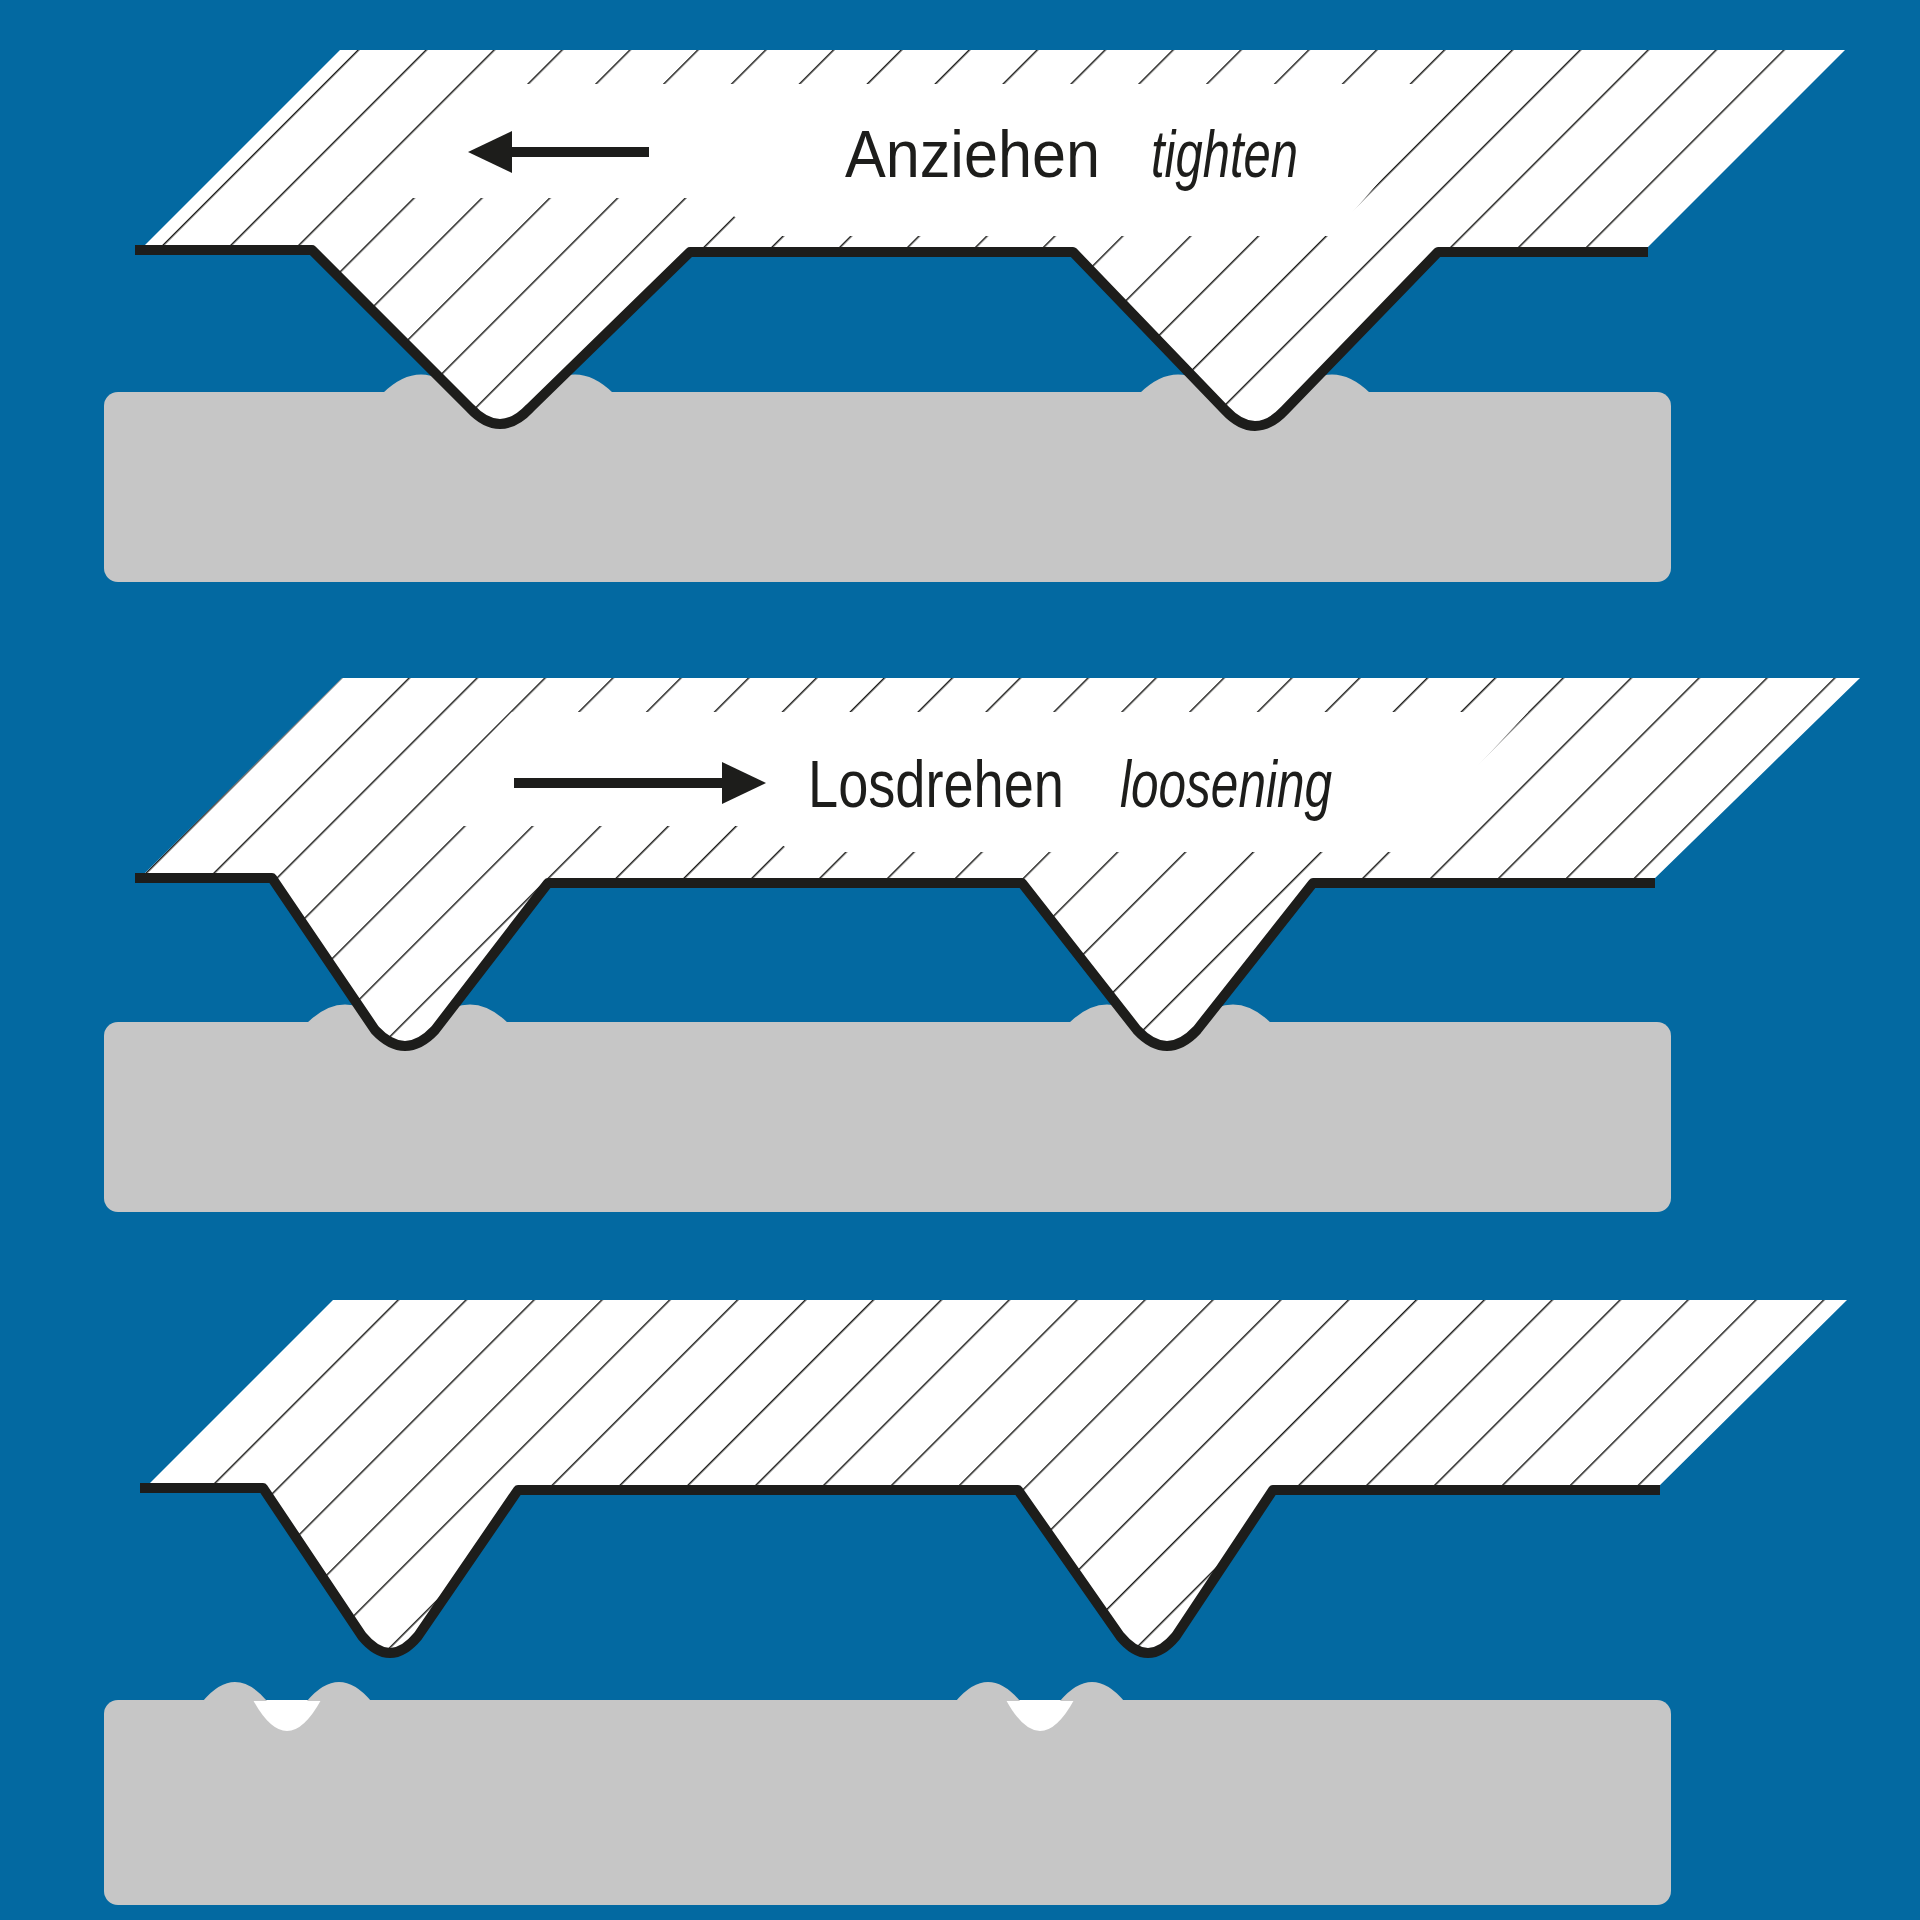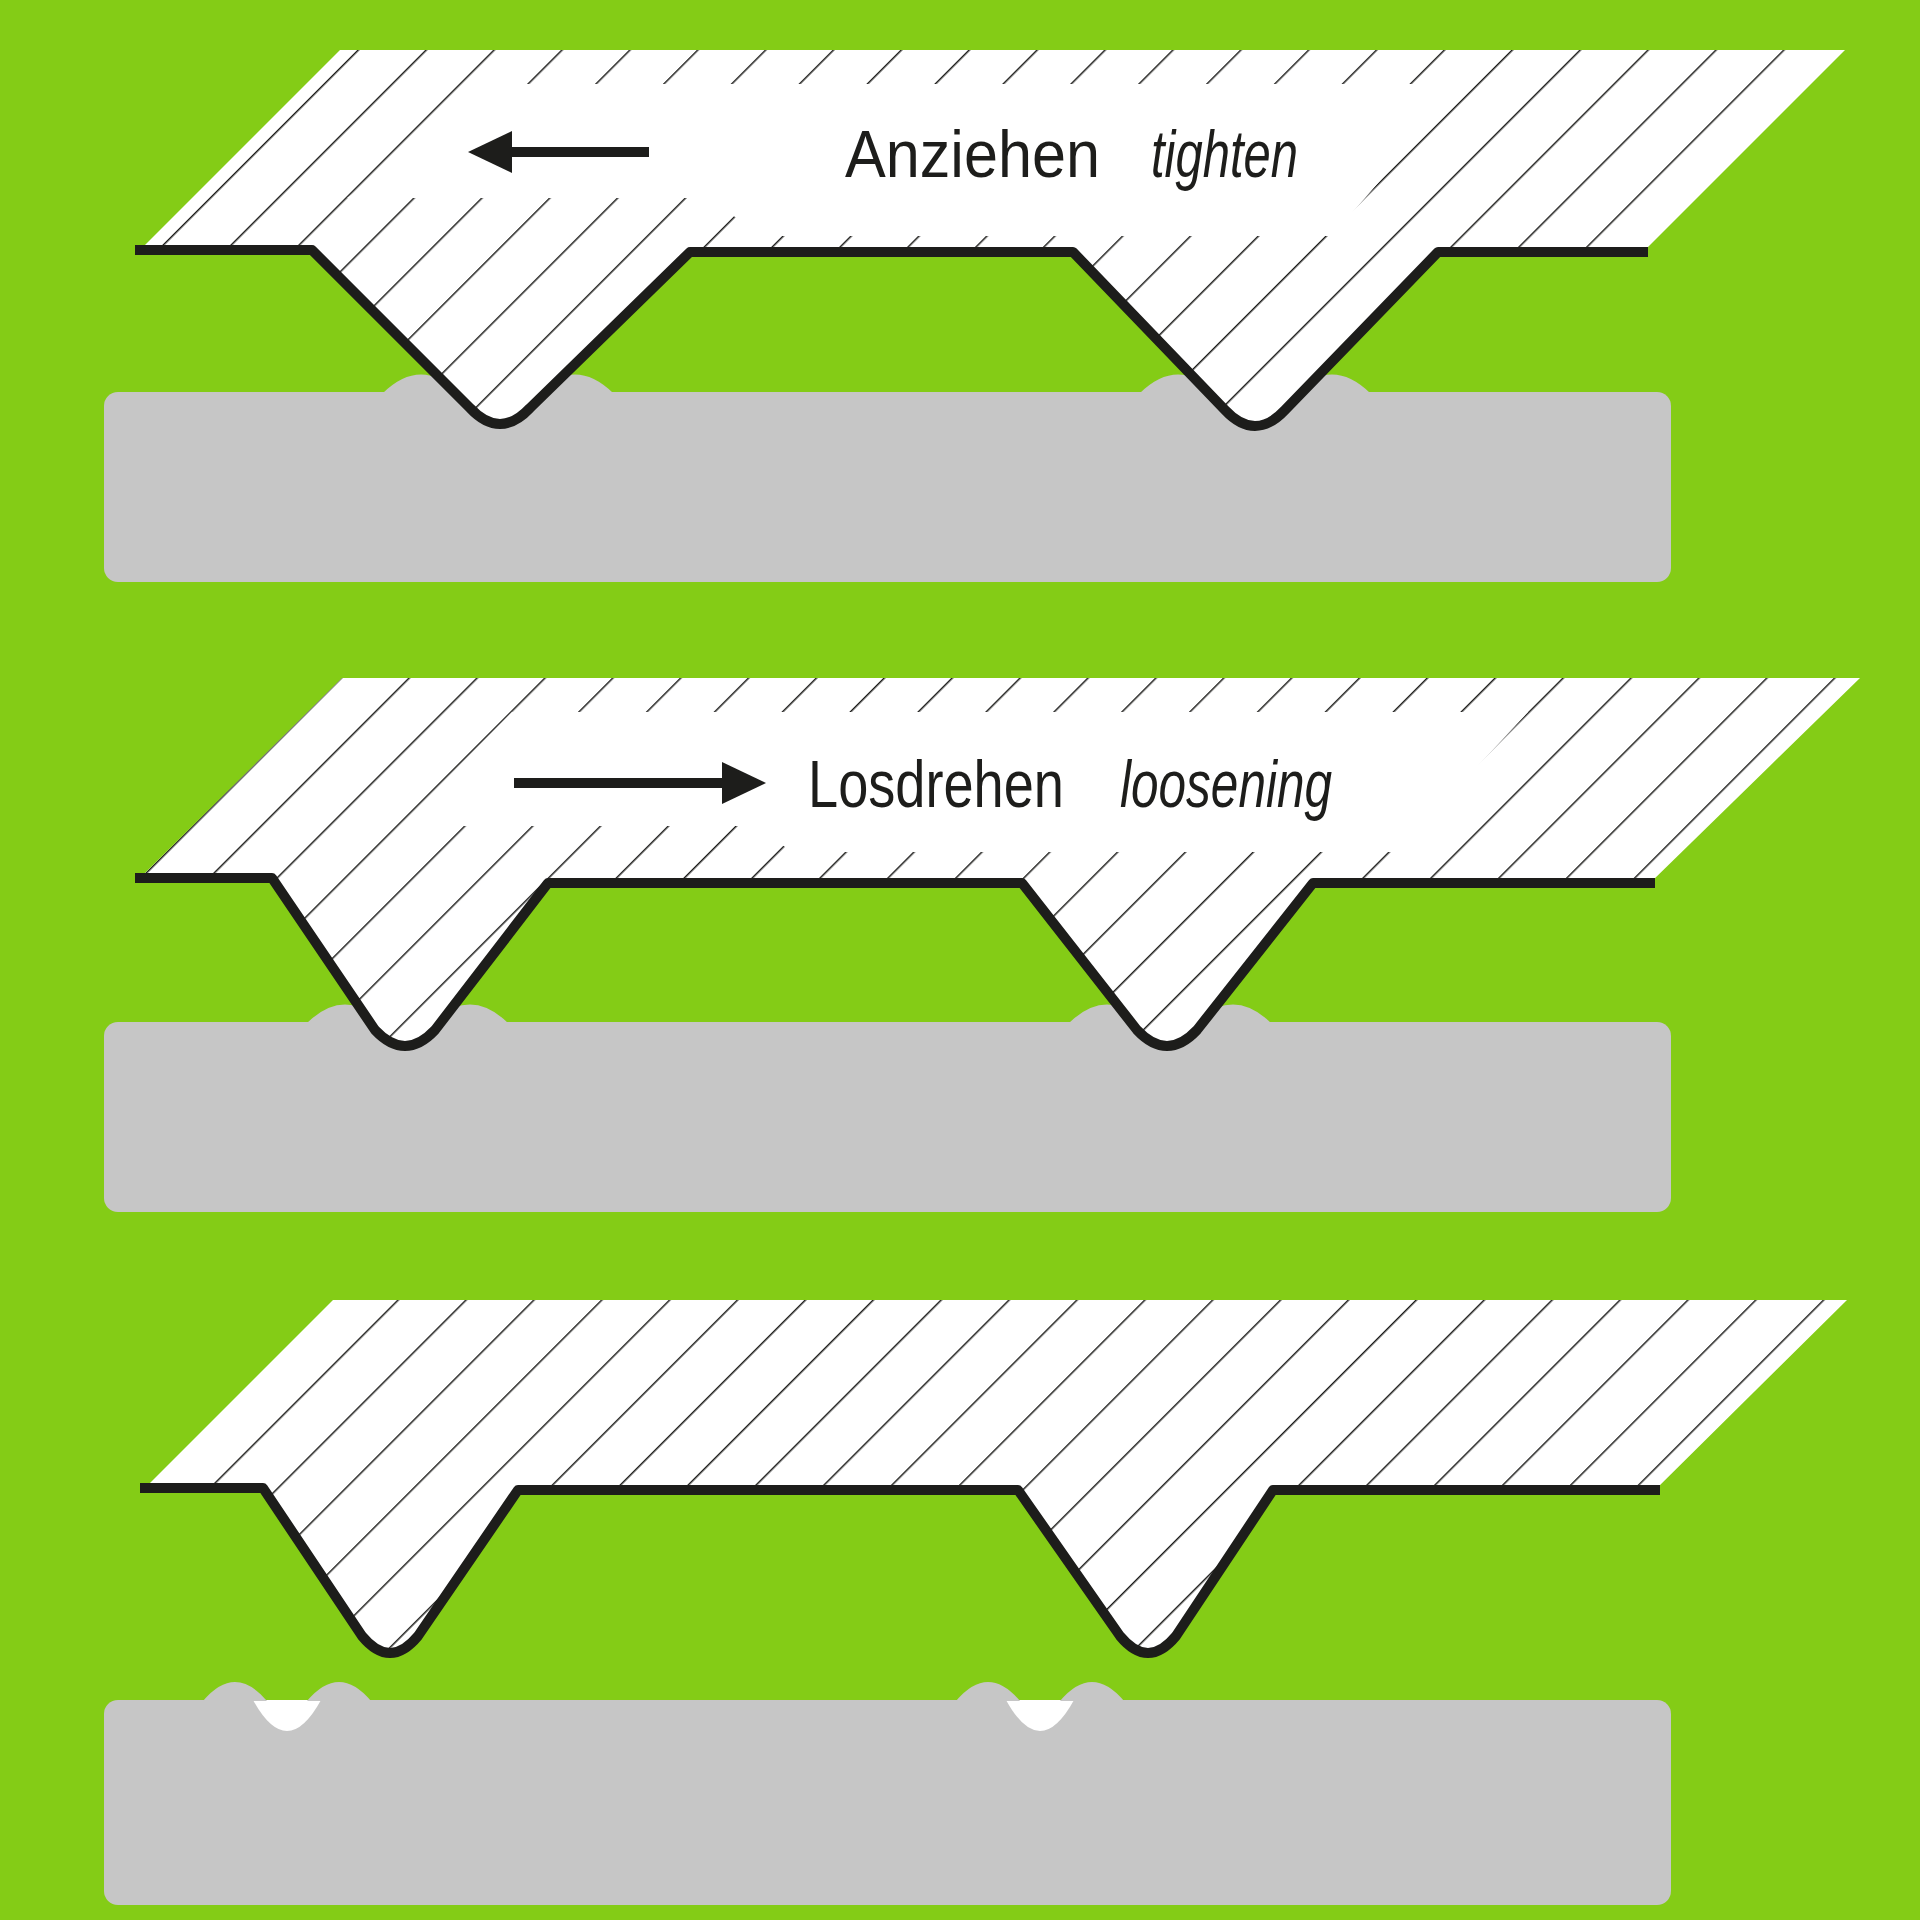"Anziehen" .stage { background: #84cc16 -> #0369a1 }
